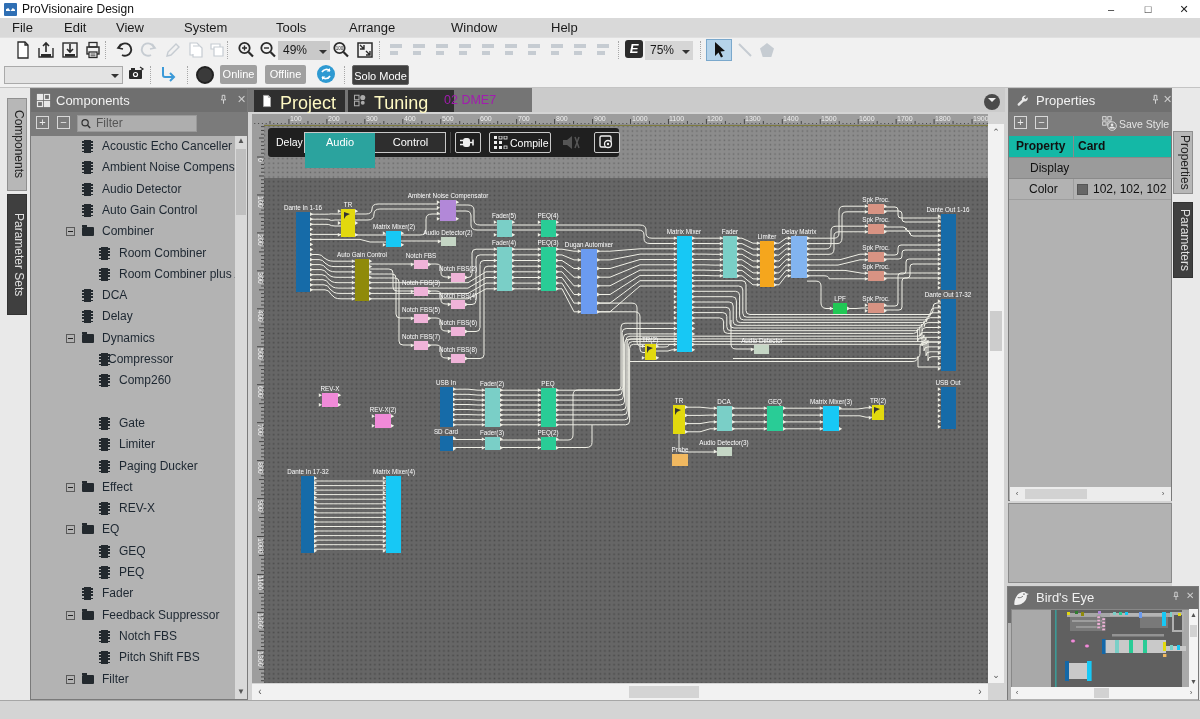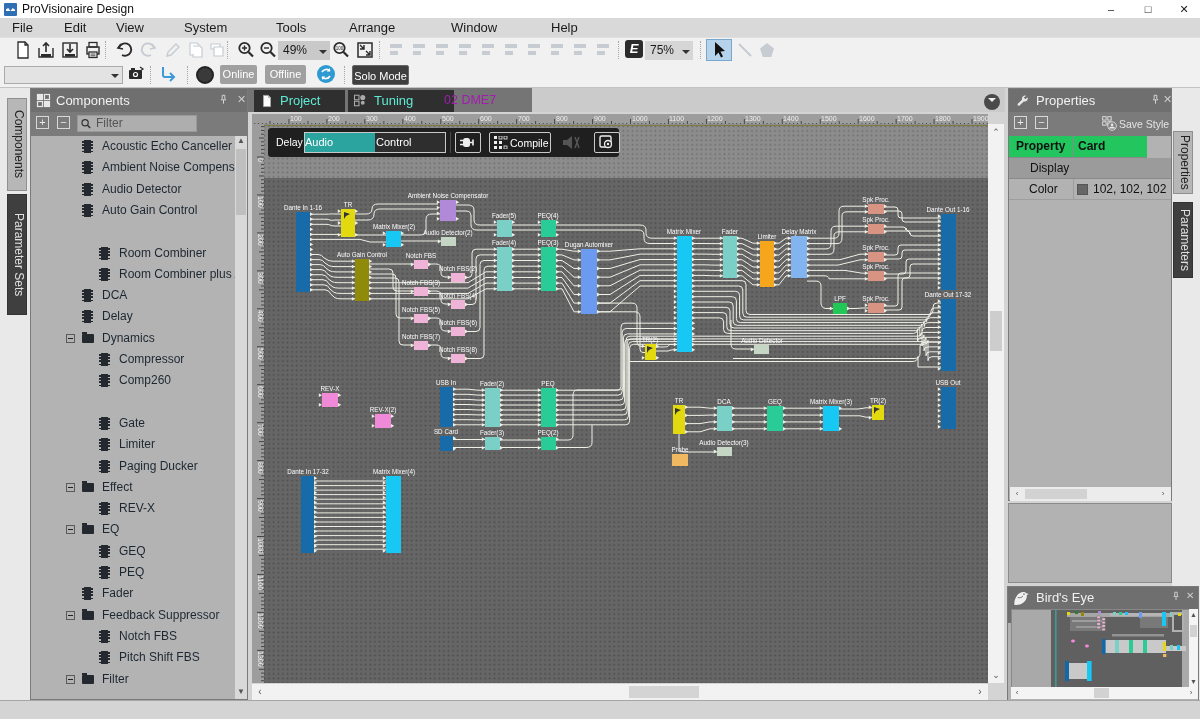"Project" .ctab { color: #5eead4 -> #fef9c3; font-size: 13px -> 18px }
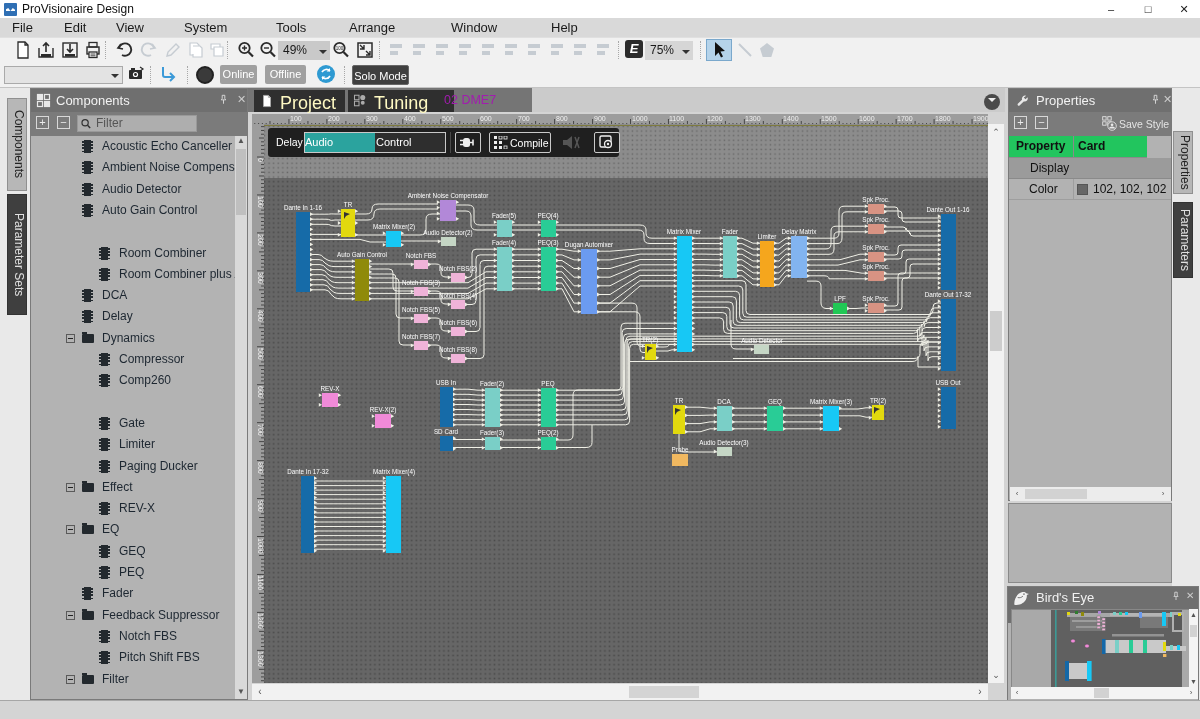"Audio" .lbtn { height: 19px -> 35px; text-align: left -> center }
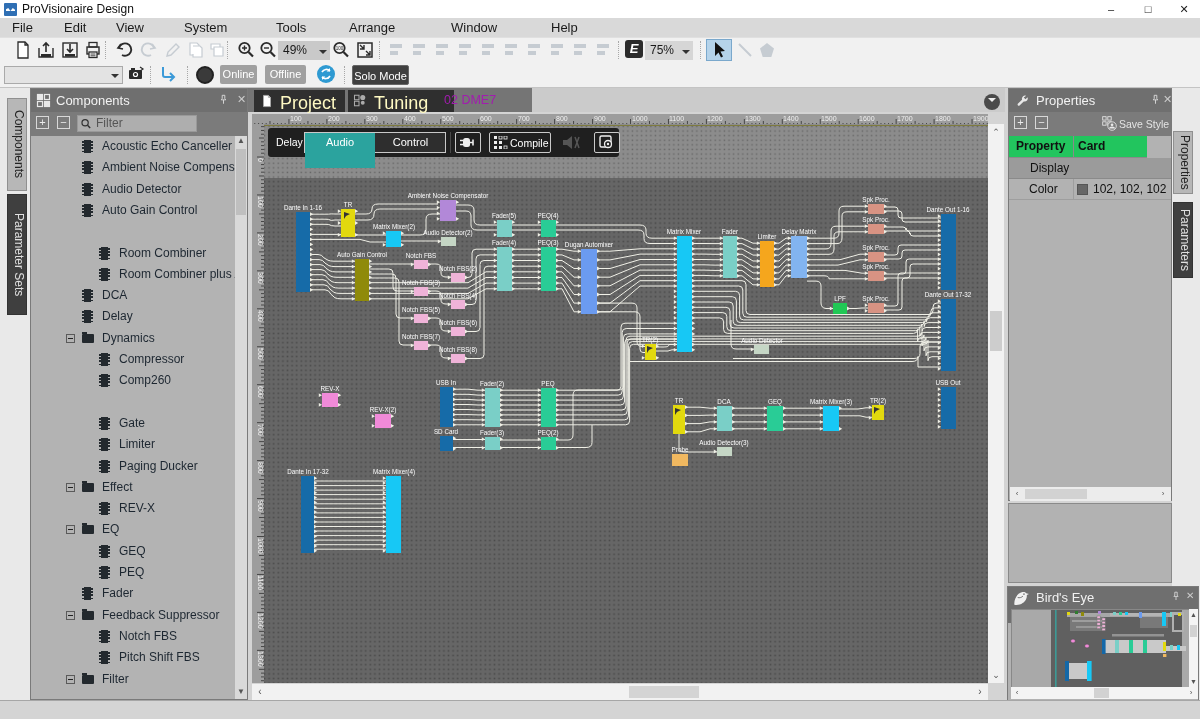"Property" div.abs { background: #22c55e -> #14b8a6; width: 138px -> 162px }
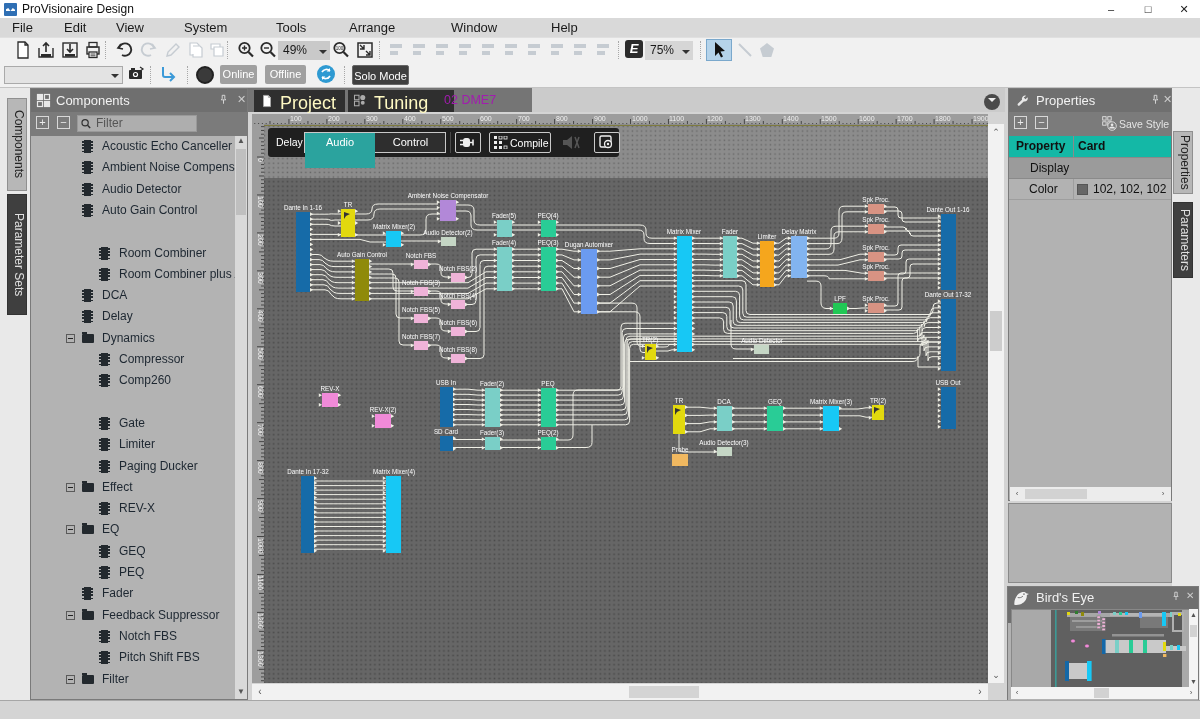"Combiner" div.trow { html: none -> <div> <span></span> <span></span> <span>Combiner</span> </div> }
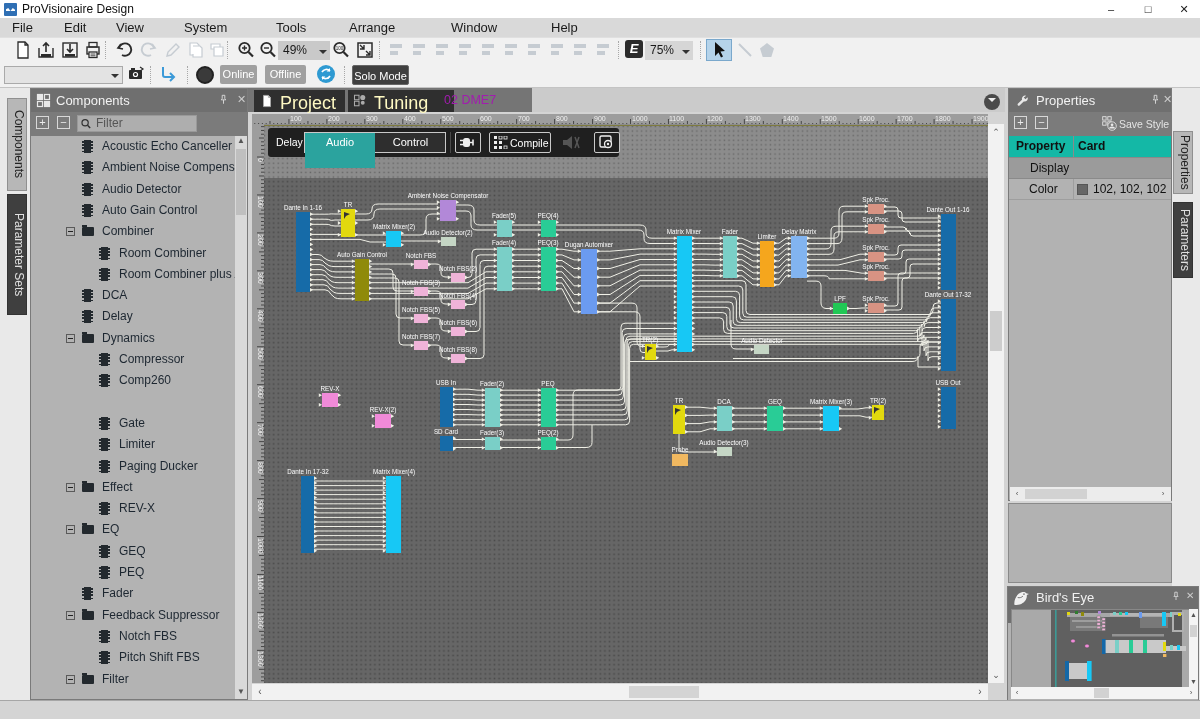"Compressor" span.tlab { left: 88px -> 77px }
